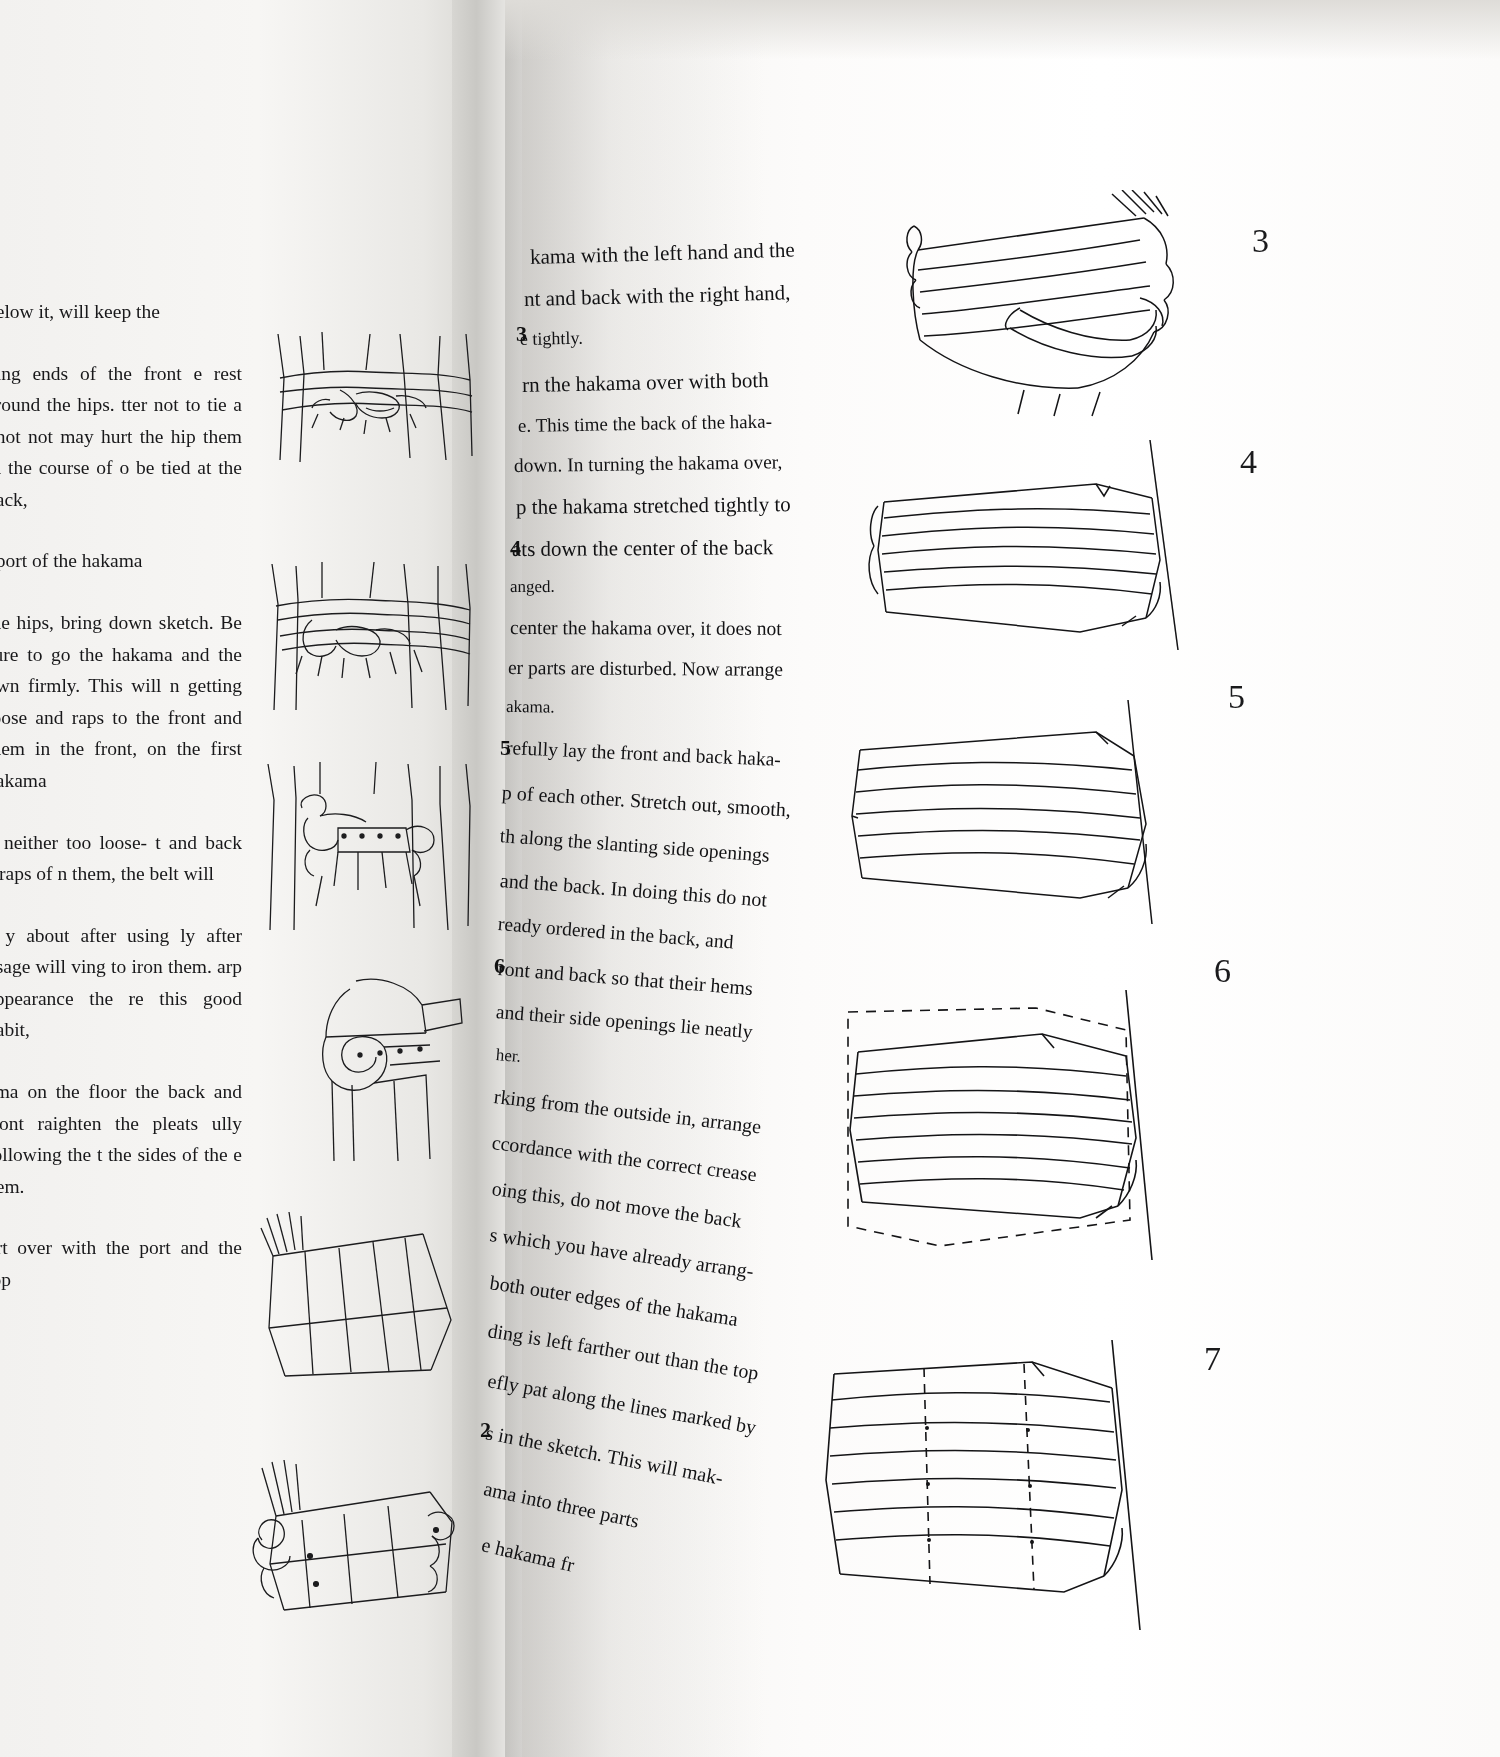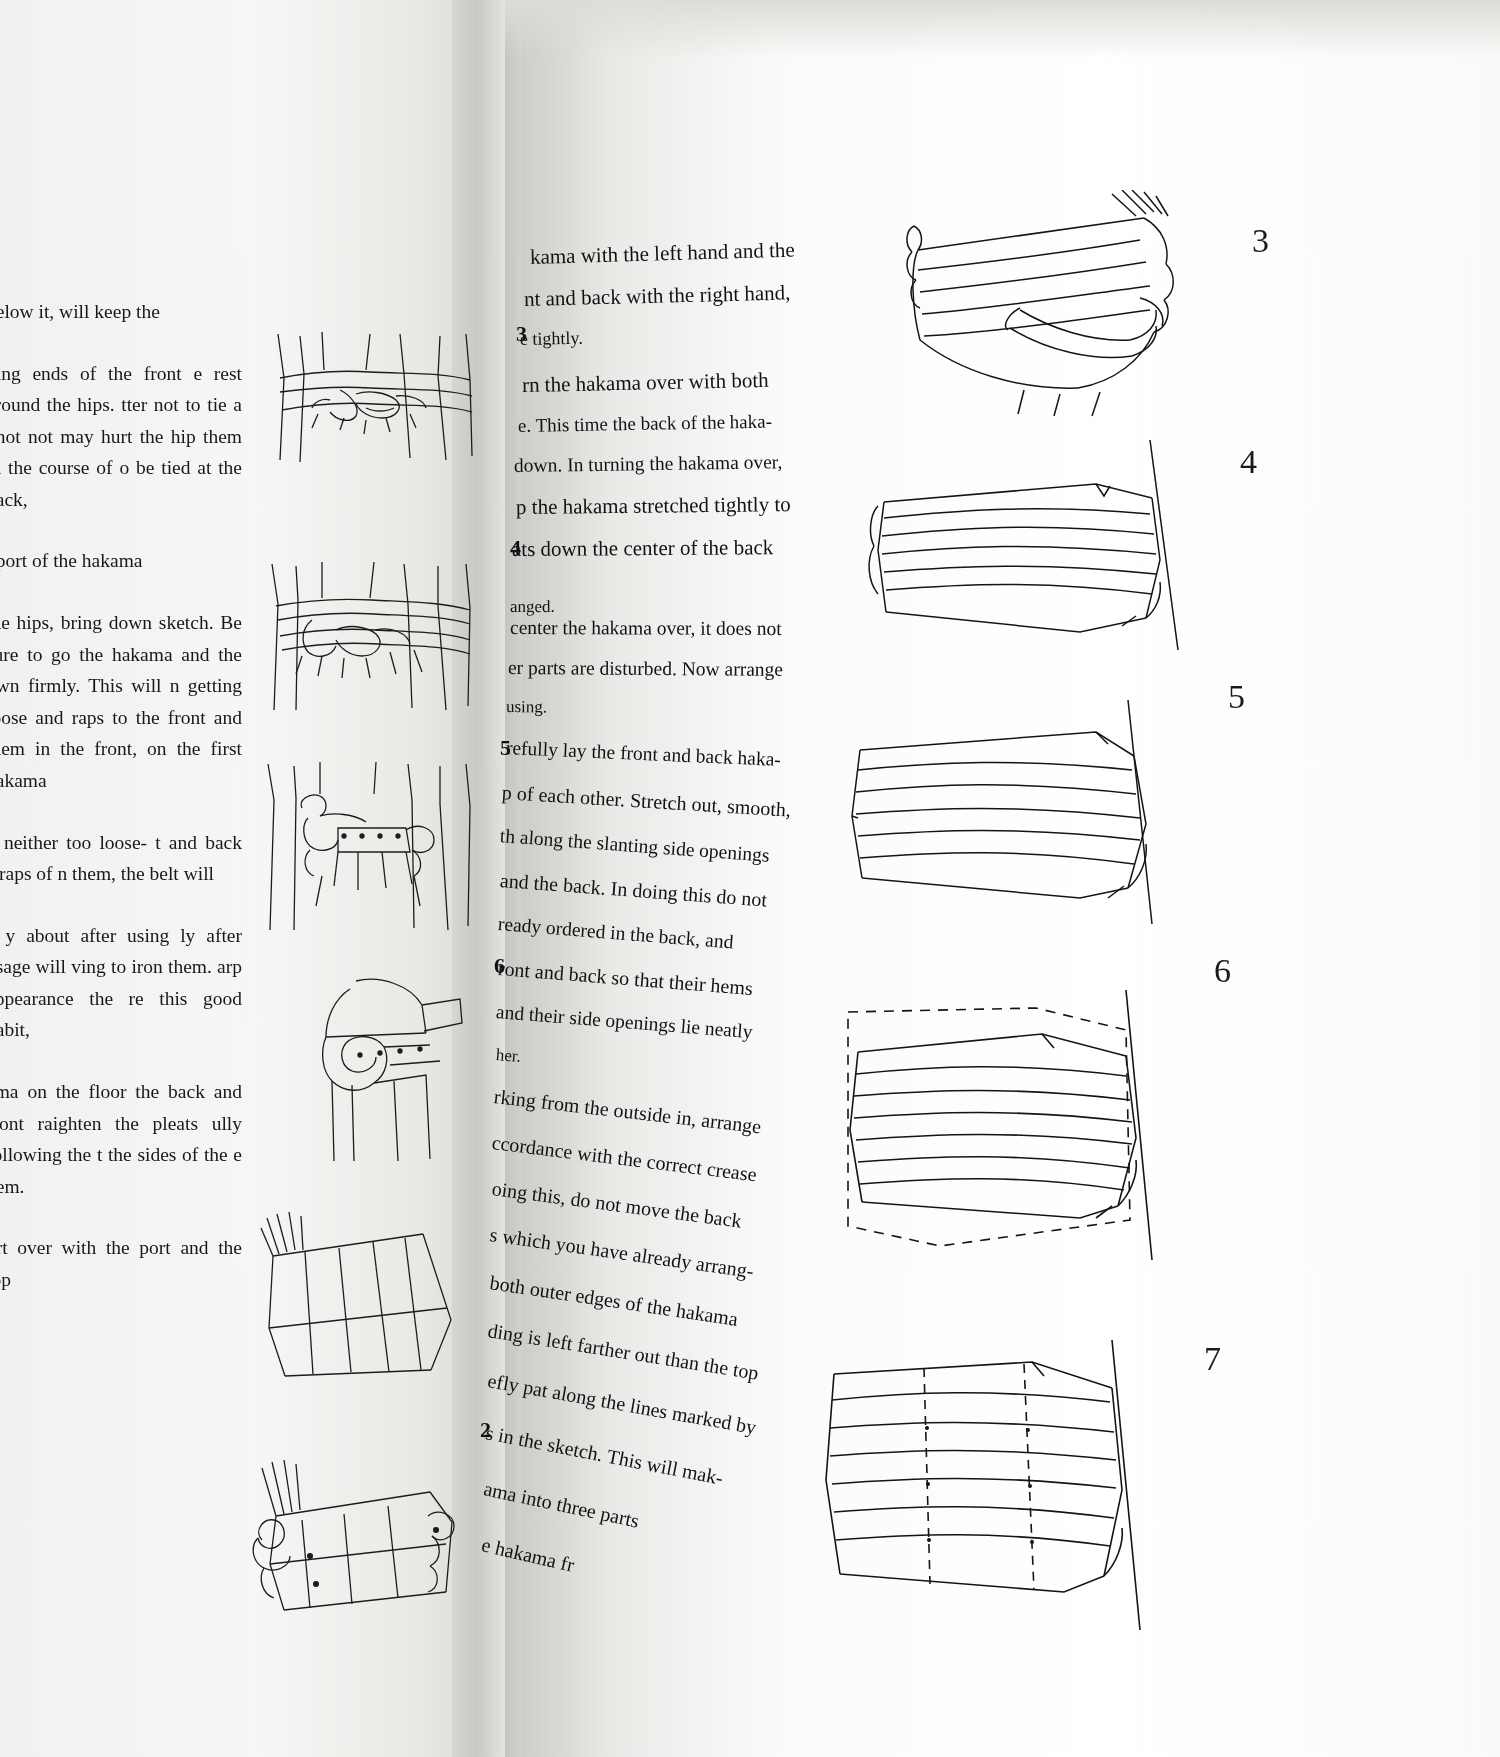"anged." div.rline { top: 372px -> 352px }
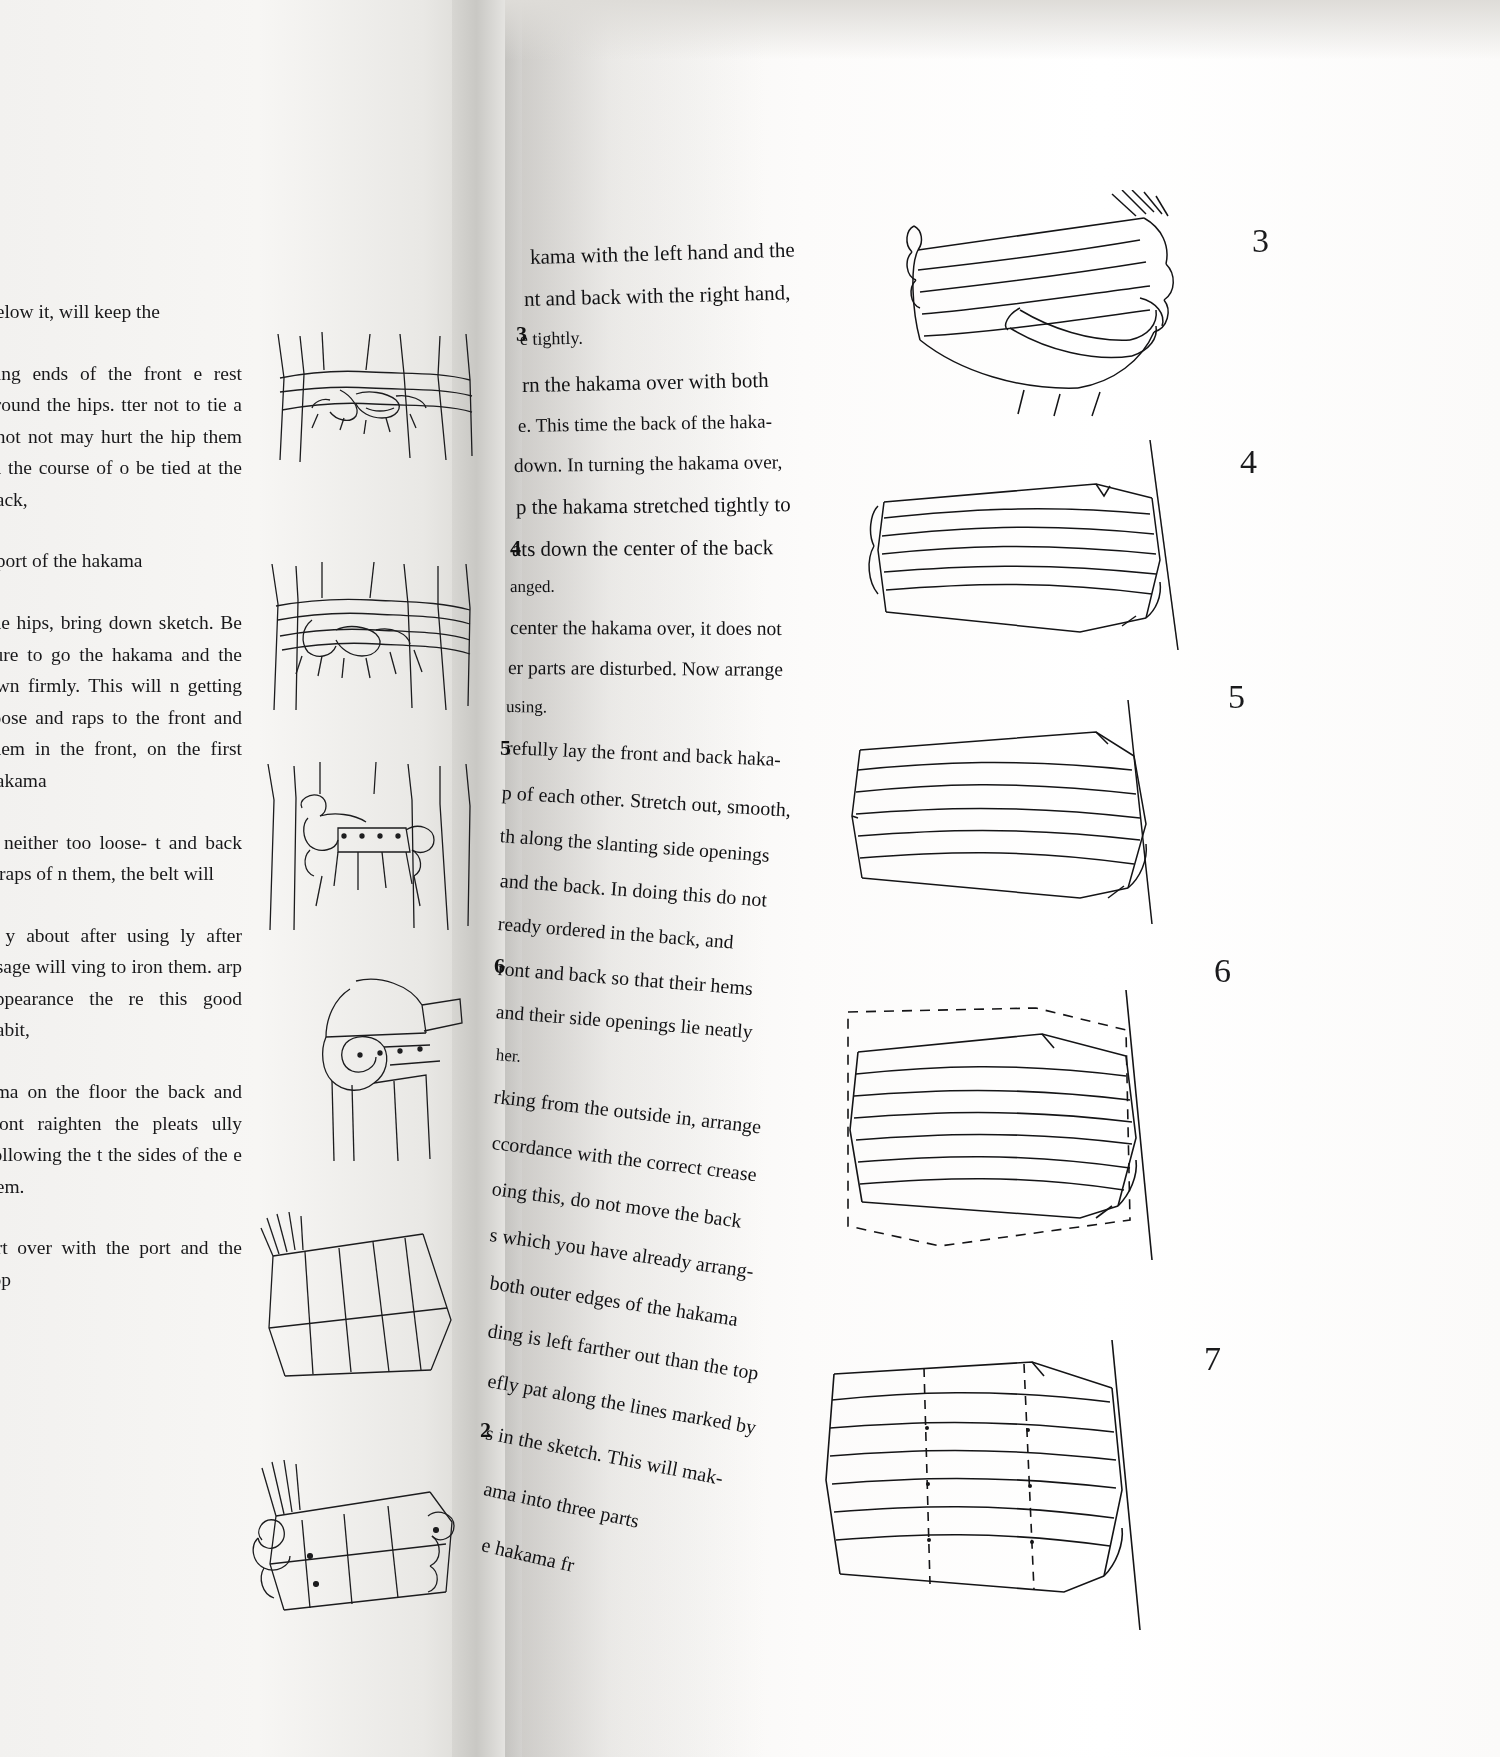"using." div.rline { text: using -> akama }
